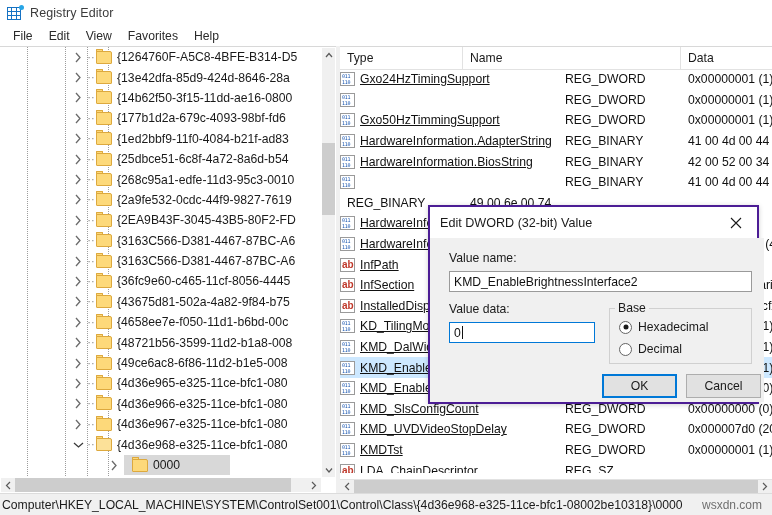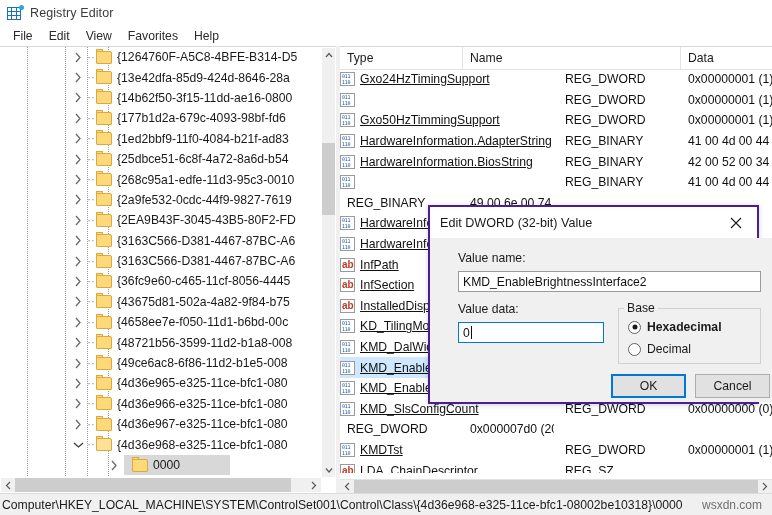"Value name:" .dlg-body { left: 16px -> 7px }
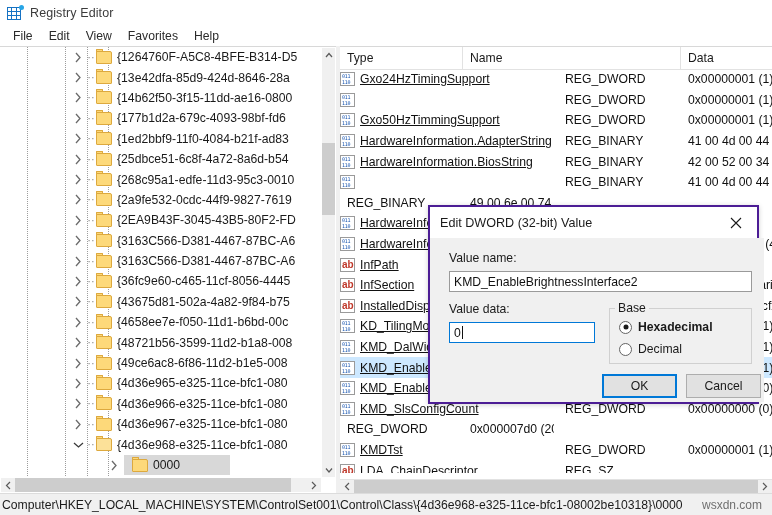"Hexadecimal" div.radio-row { font-weight: bold -> none }
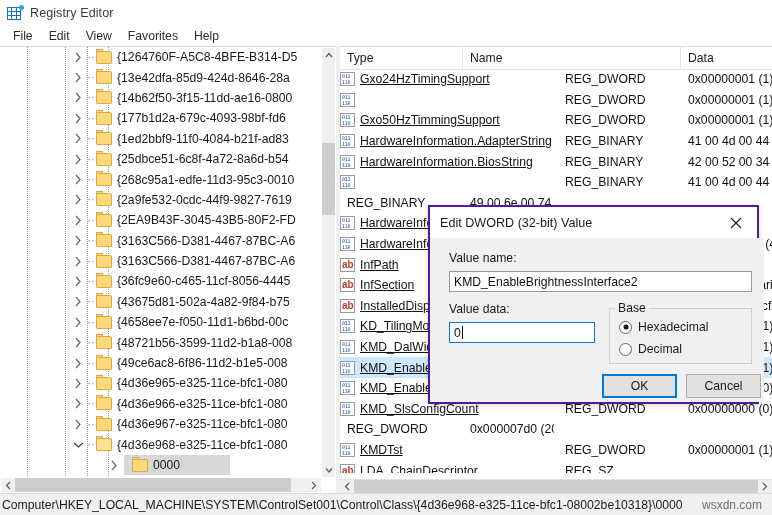"KMD_UVDVideoStopDelay" div.cell-name { html: none -> <div> <div> <span>011<br>110</span> </div> <span>KMD_UVDVideoStopDelay</span> </div> }
